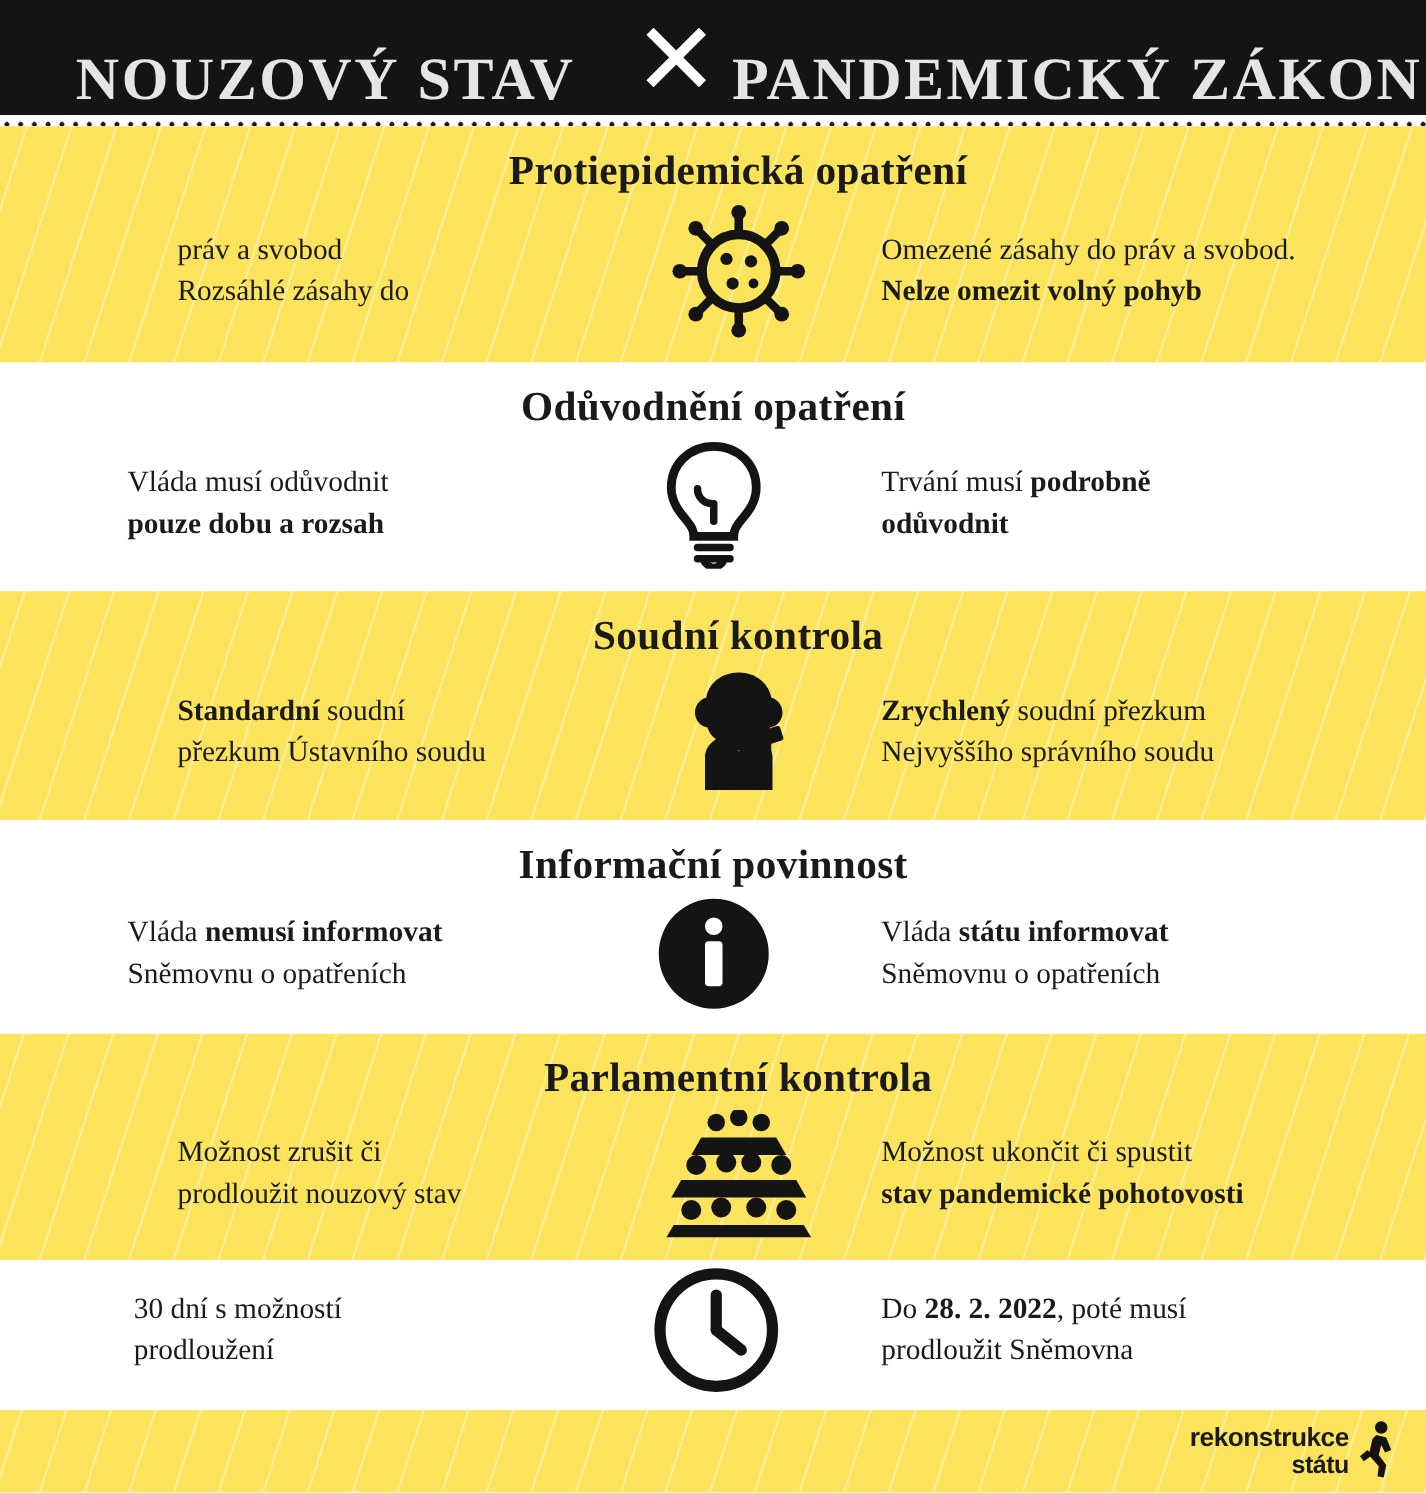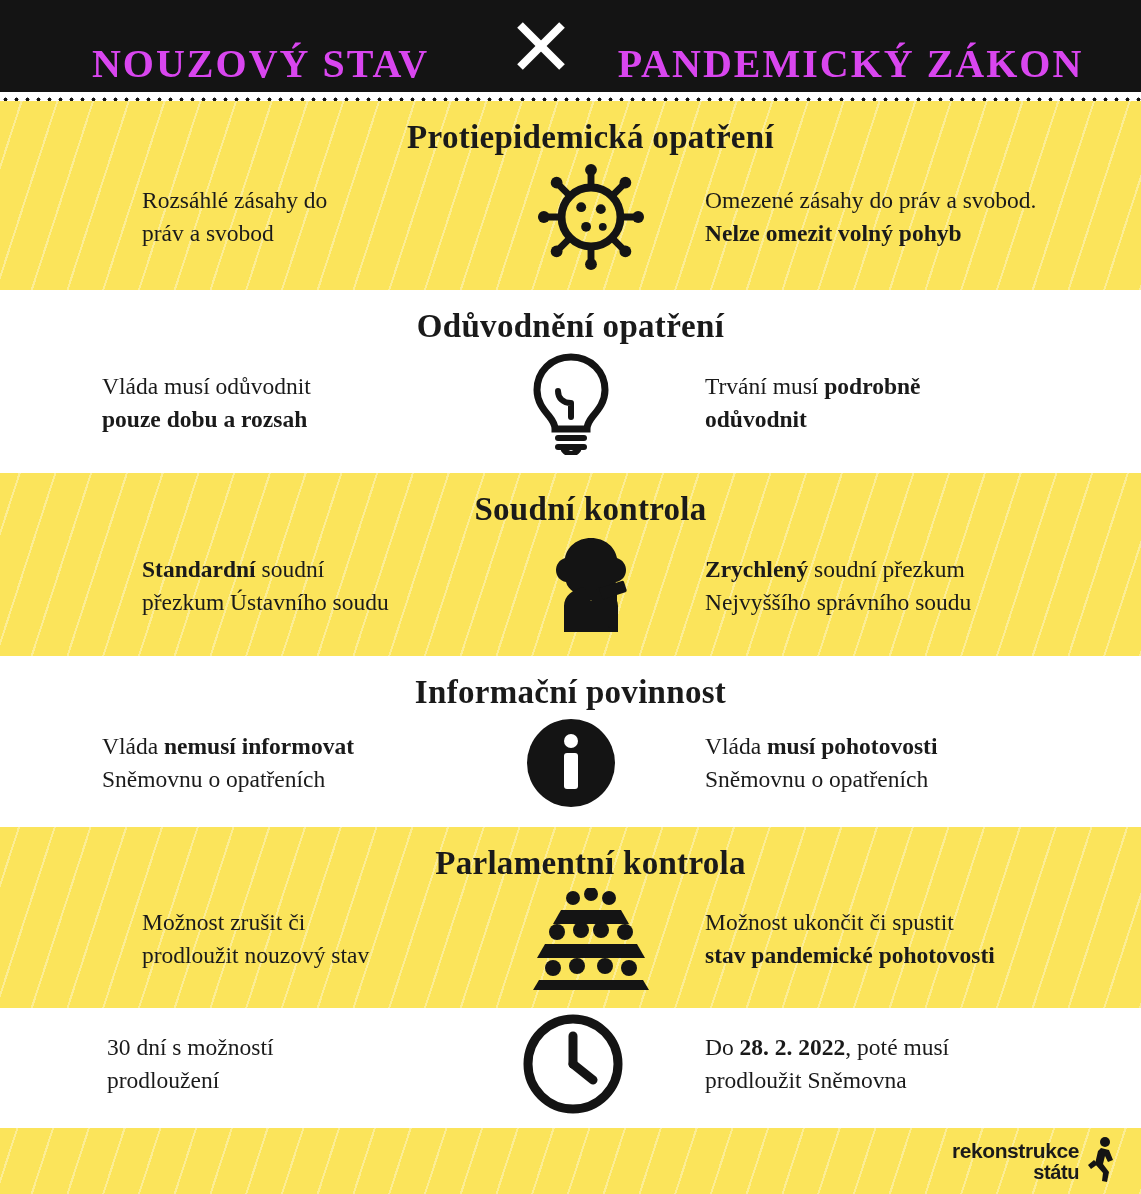"NOUZOVÝ STAV" .header-title { color: #d946ef -> #e5e5e5; font-size: 40px -> 48px }
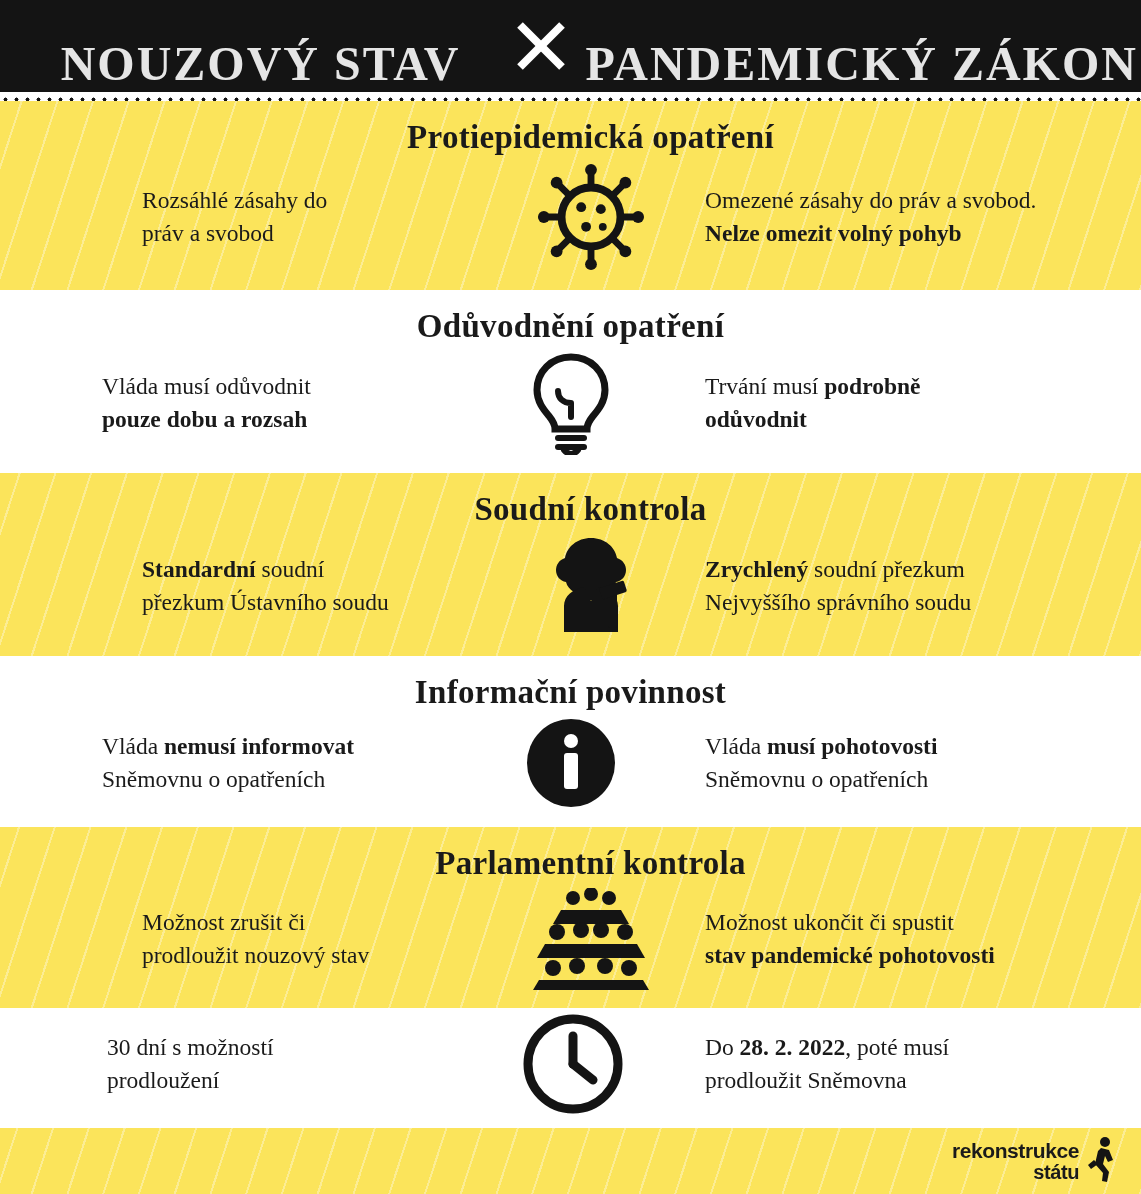"Rozsáhlé zásahy do" div { order: before "práv a svobod" -> after "práv a svobod" }
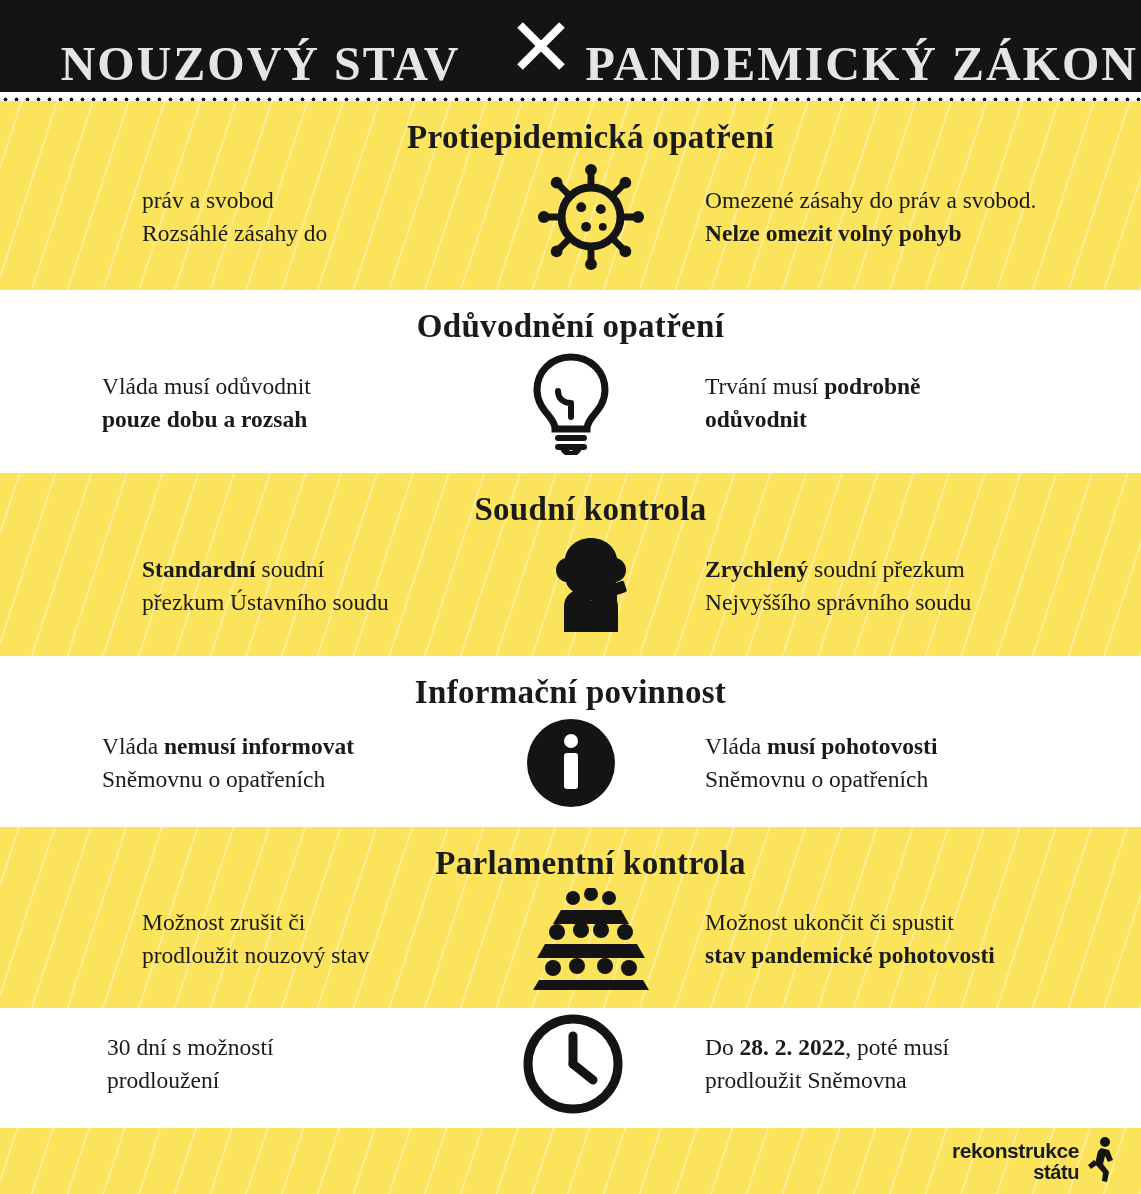"musí pohotovosti" b { text: musí pohotovosti -> státu informovat }
